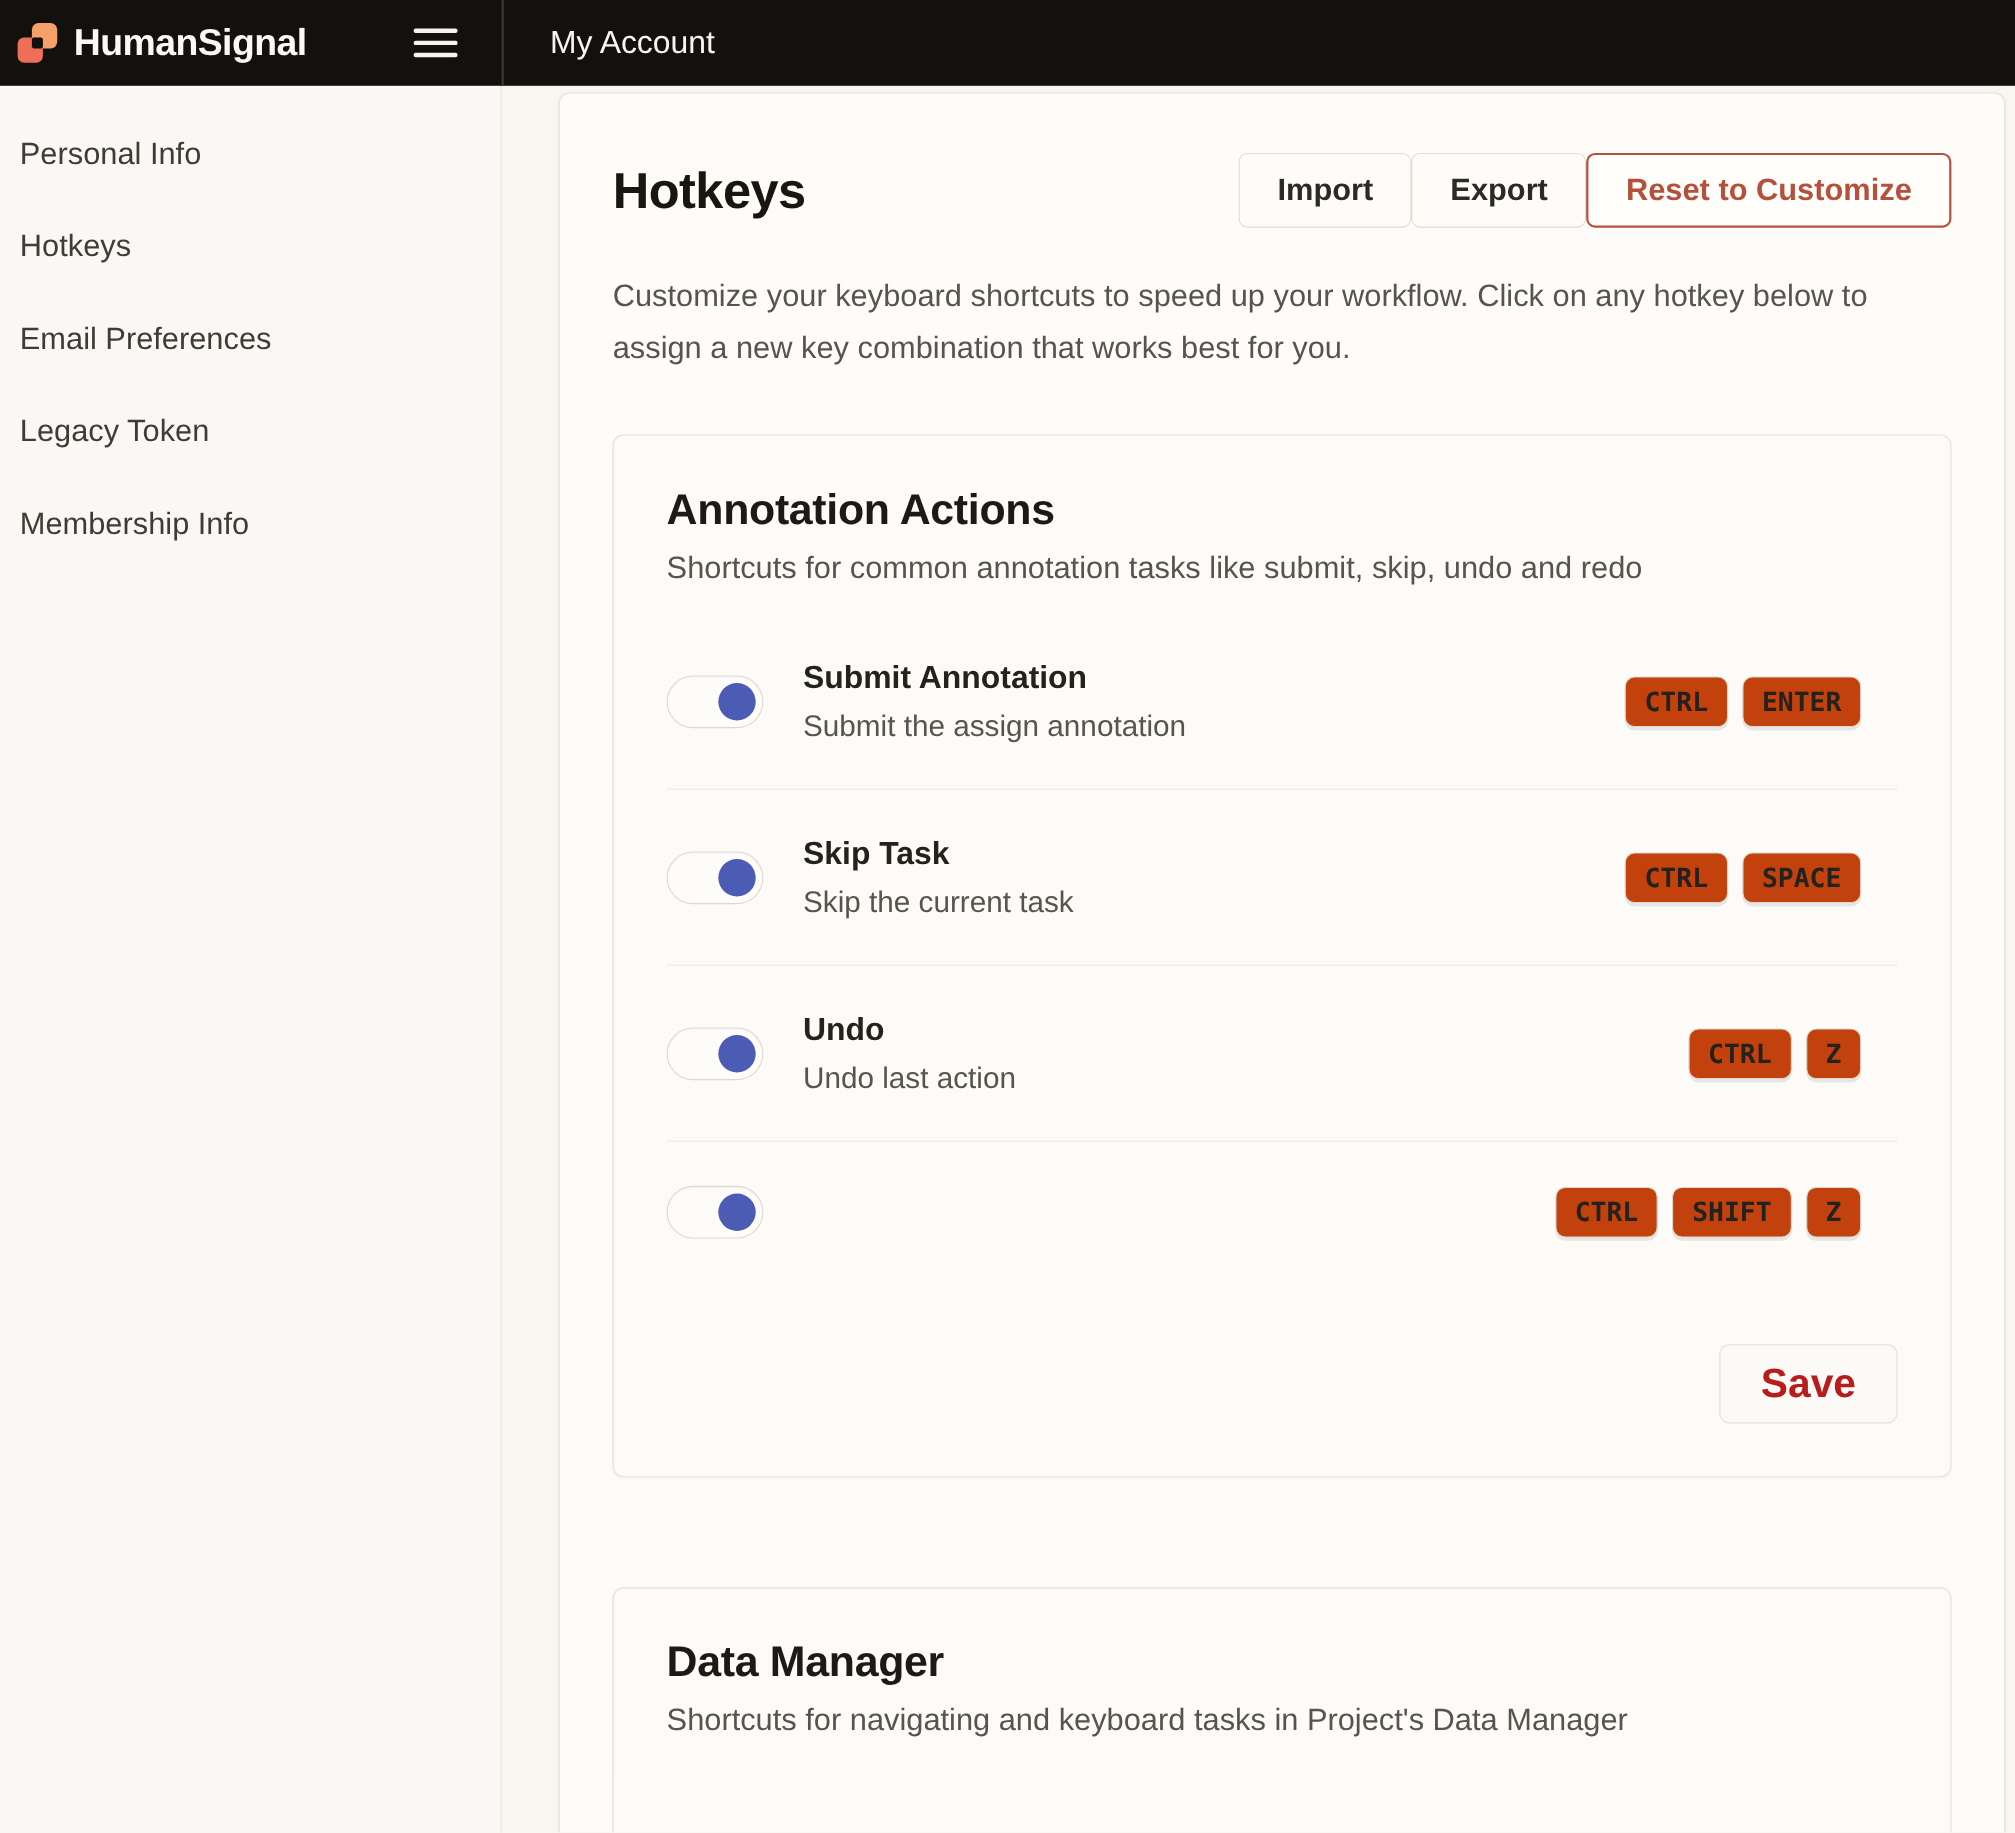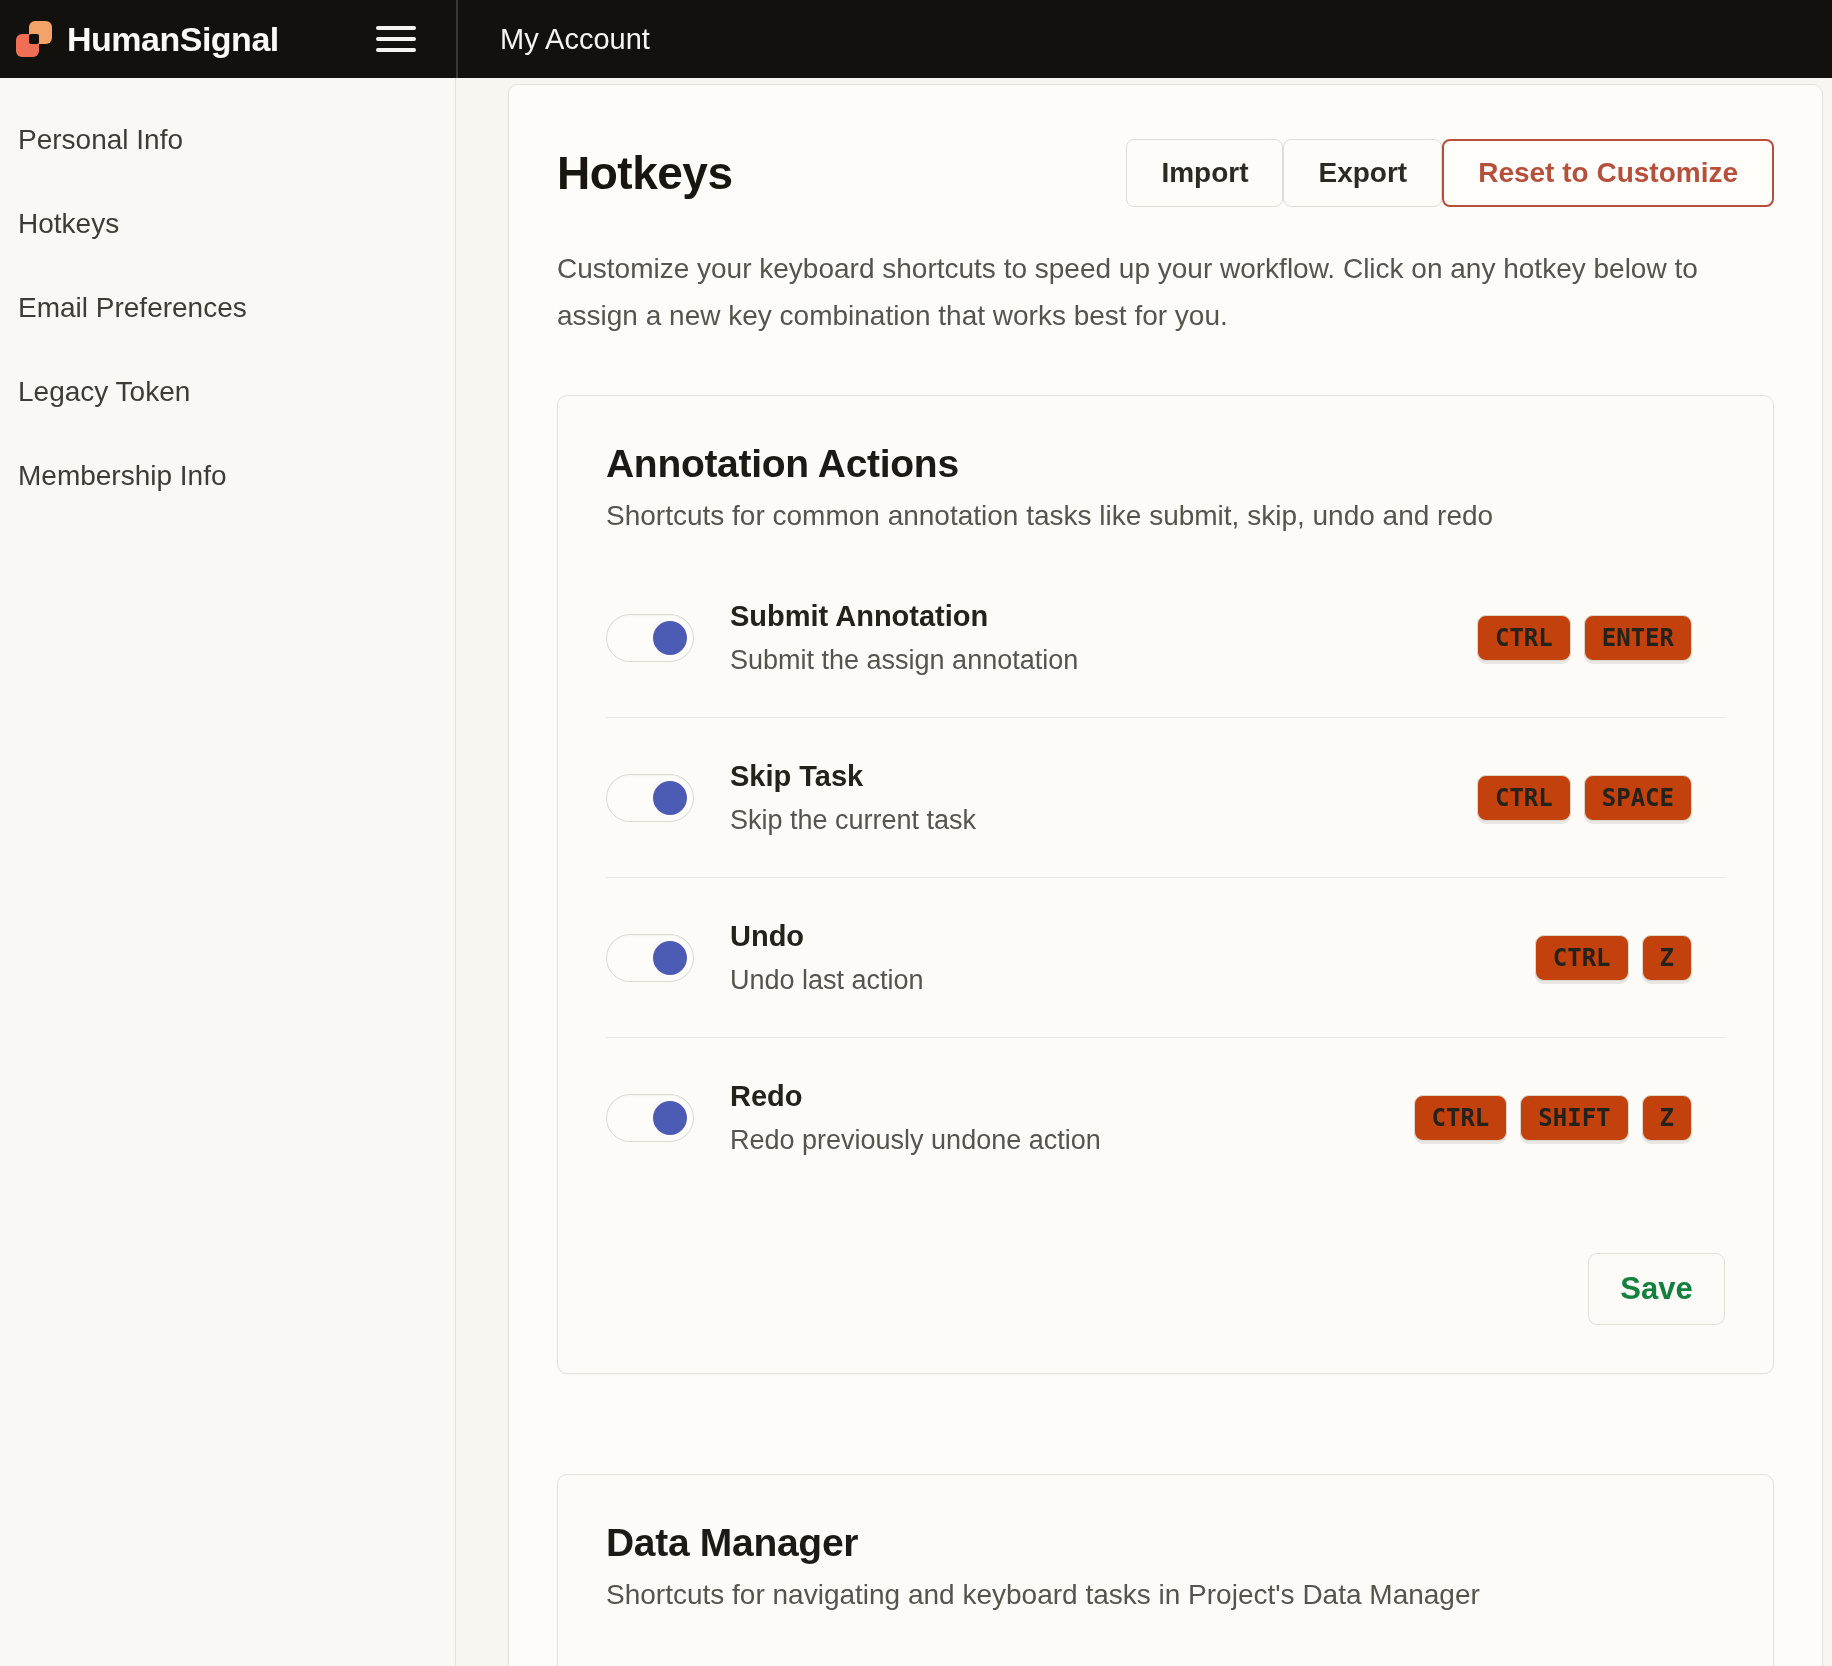"Redo" div.row-text { html: <div> <div>Redo</div> <div>Redo previously undone action</div> </div> -> none }
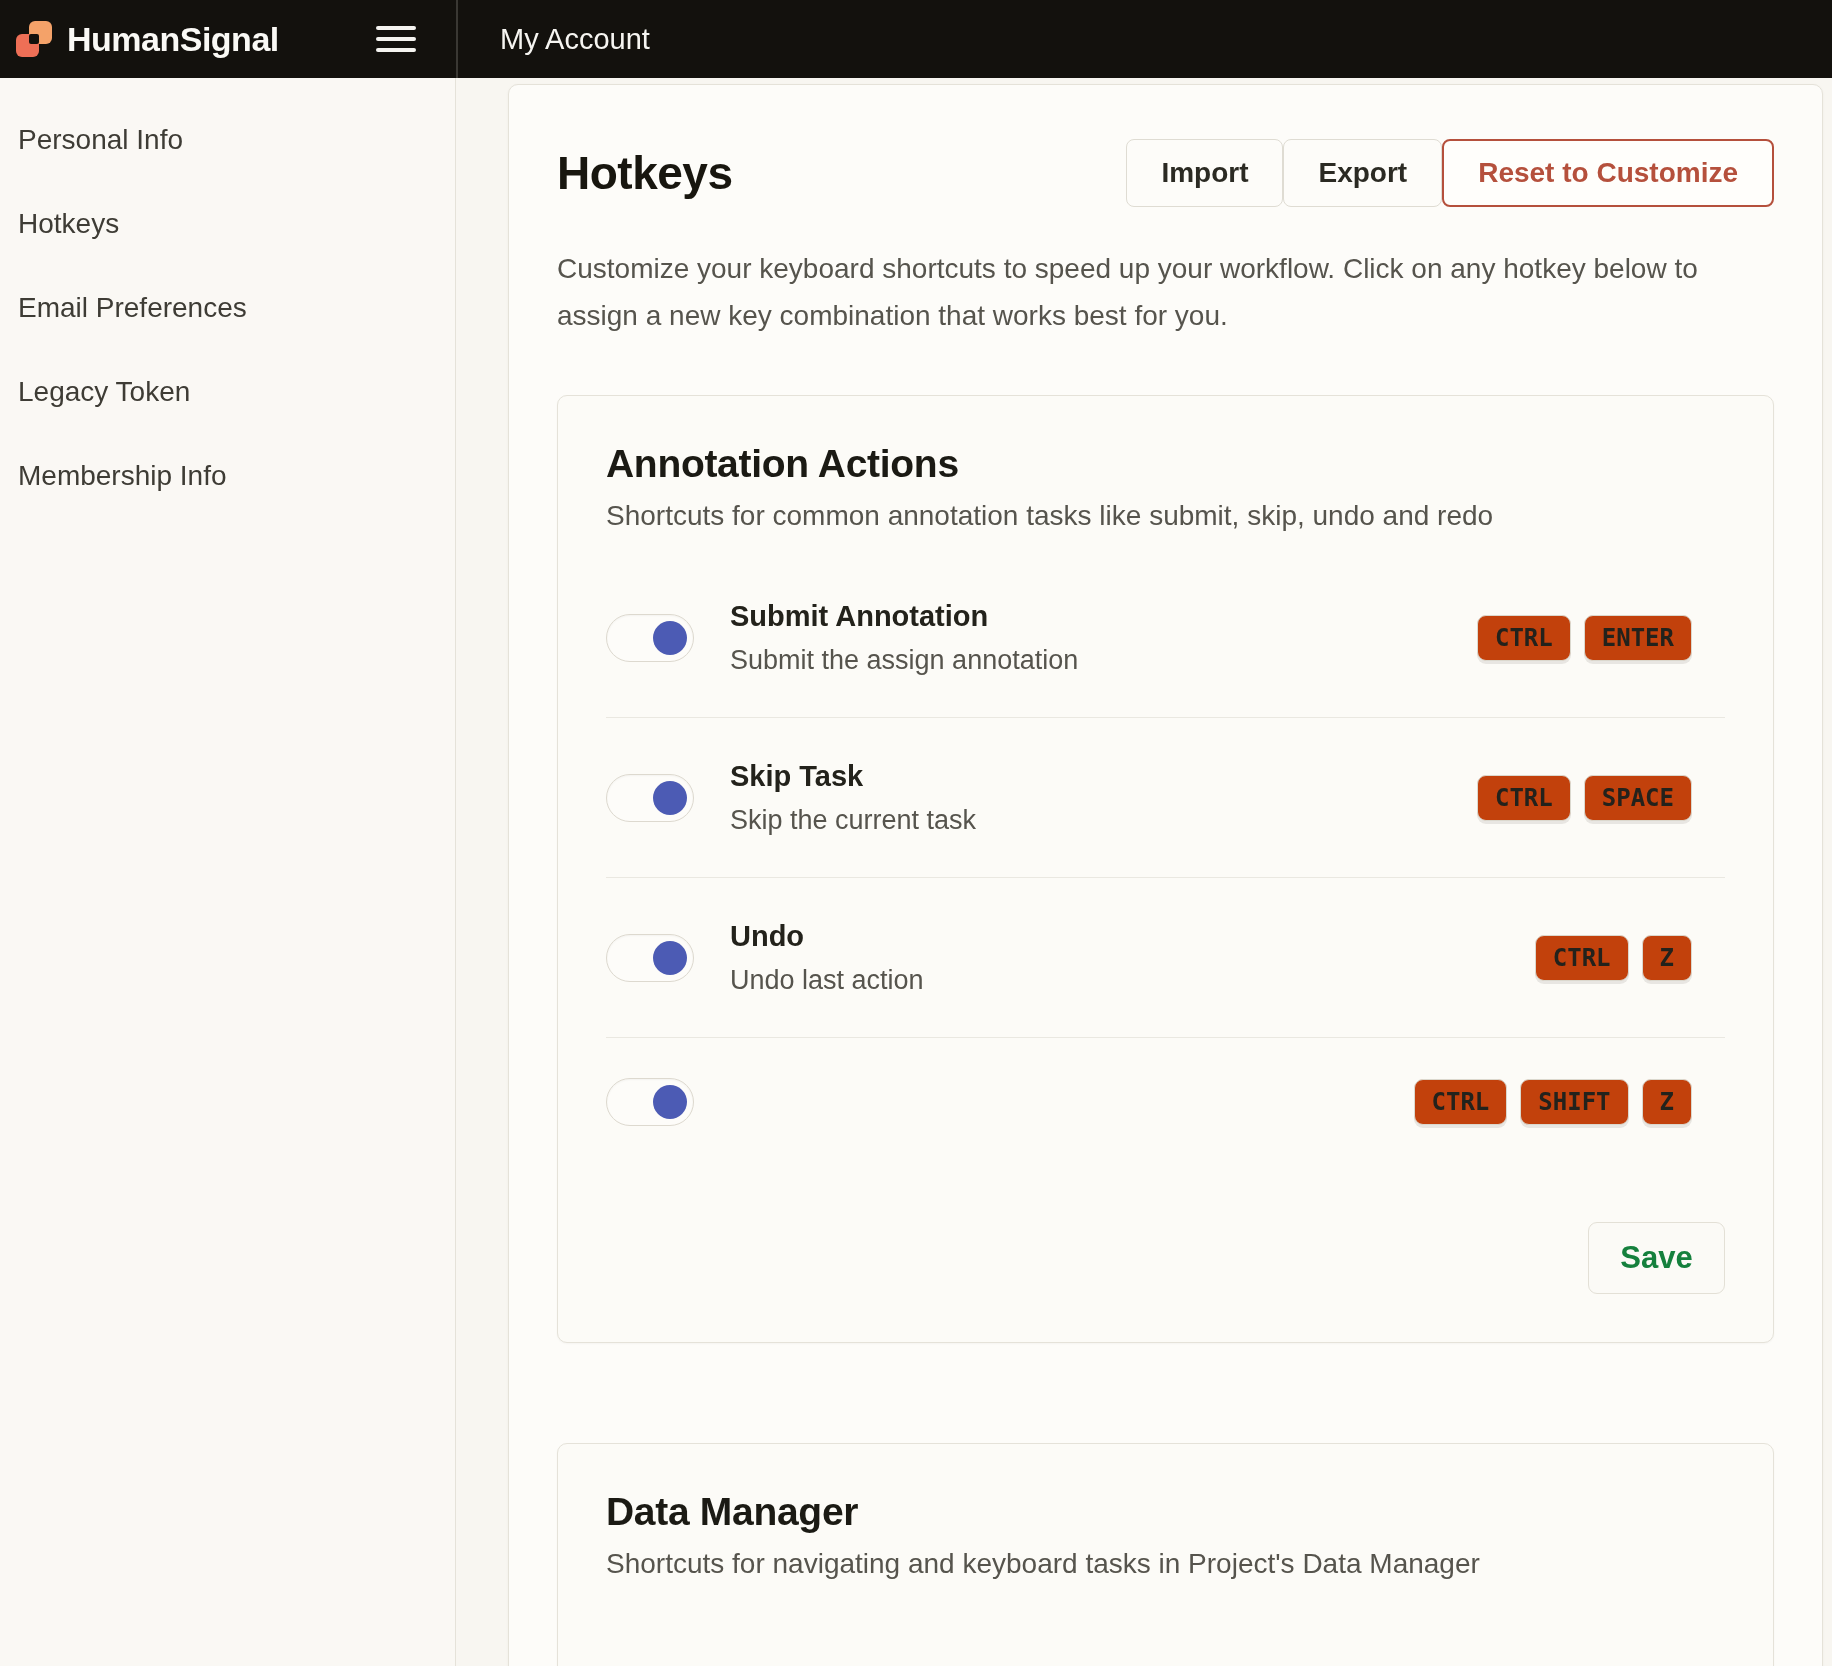"Save" .save-btn { color: #15803d -> #b91c1c; font-size: 31px -> 37px; width: 137px -> 162px }
